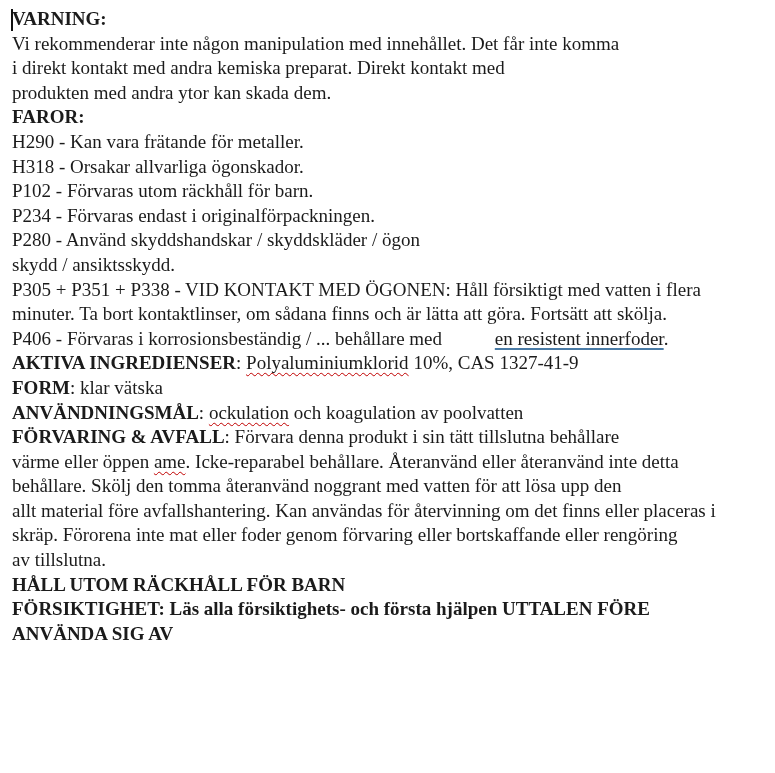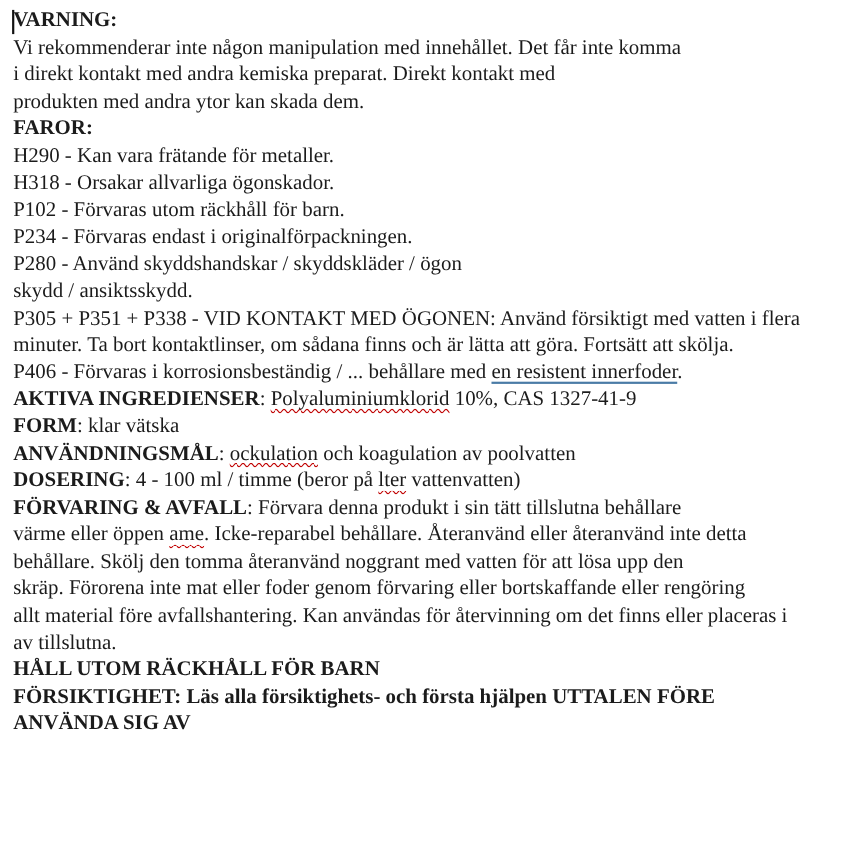"P305 + P351 + P338" span { text: Använd -> Håll }
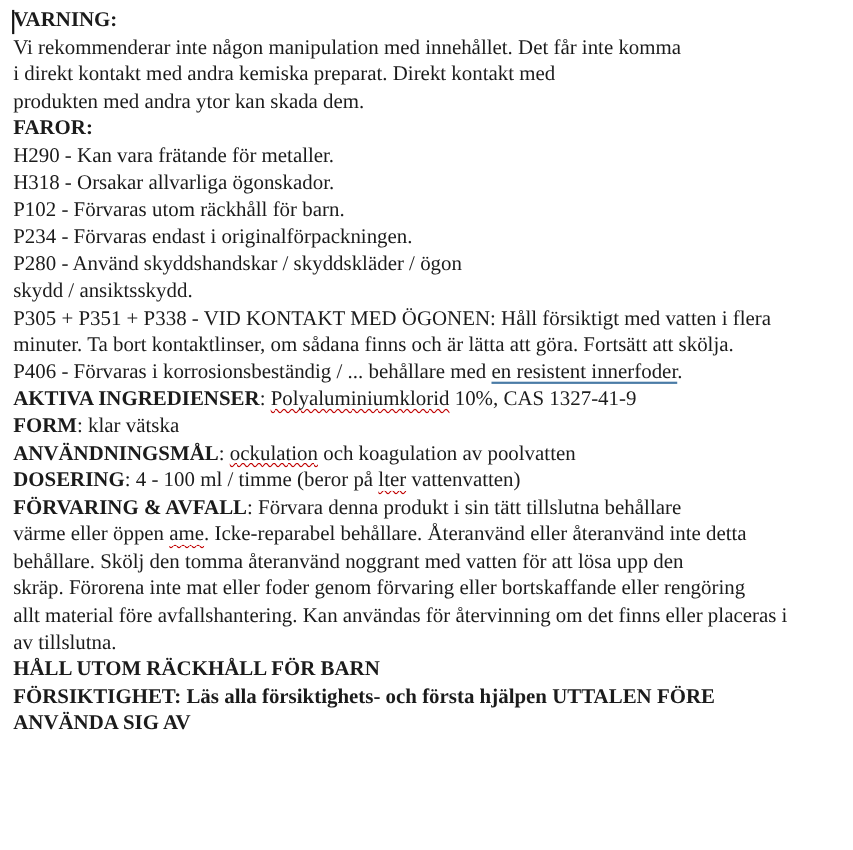"en resistent innerfoder" .gu { margin-left: none -> 48px }
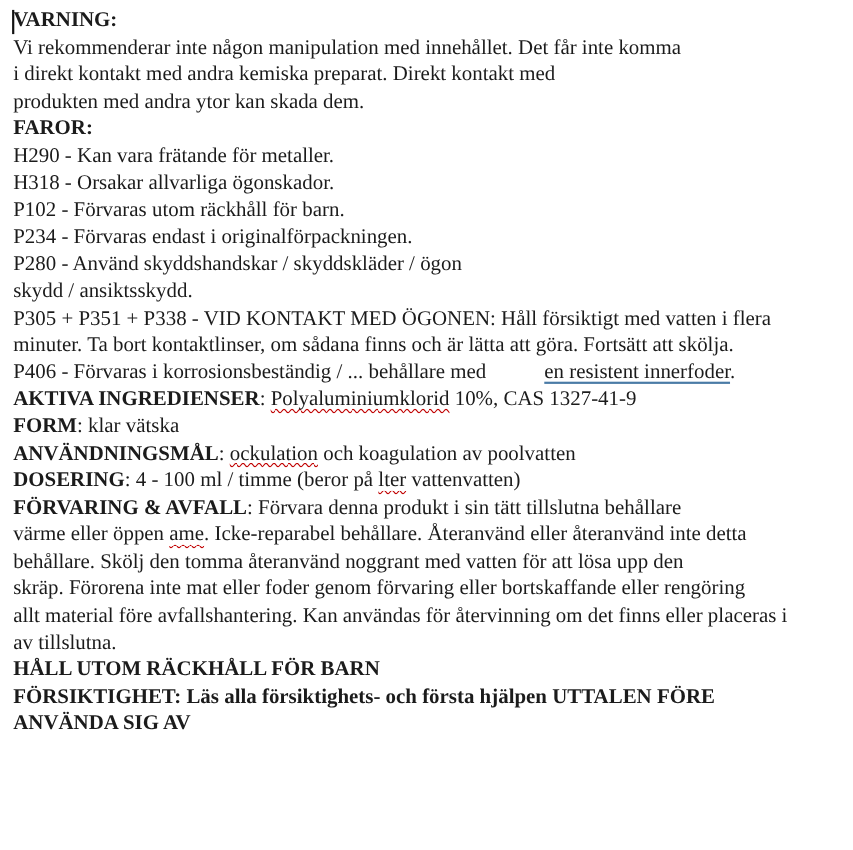"DOSERING: 4 - 100 ml" div.line { html: <div><span>DOSERING</span><span>: 4 - 100 ml / timme (beror på </span><span>lter</span><span> vattenvatten)</span></div> -> none }
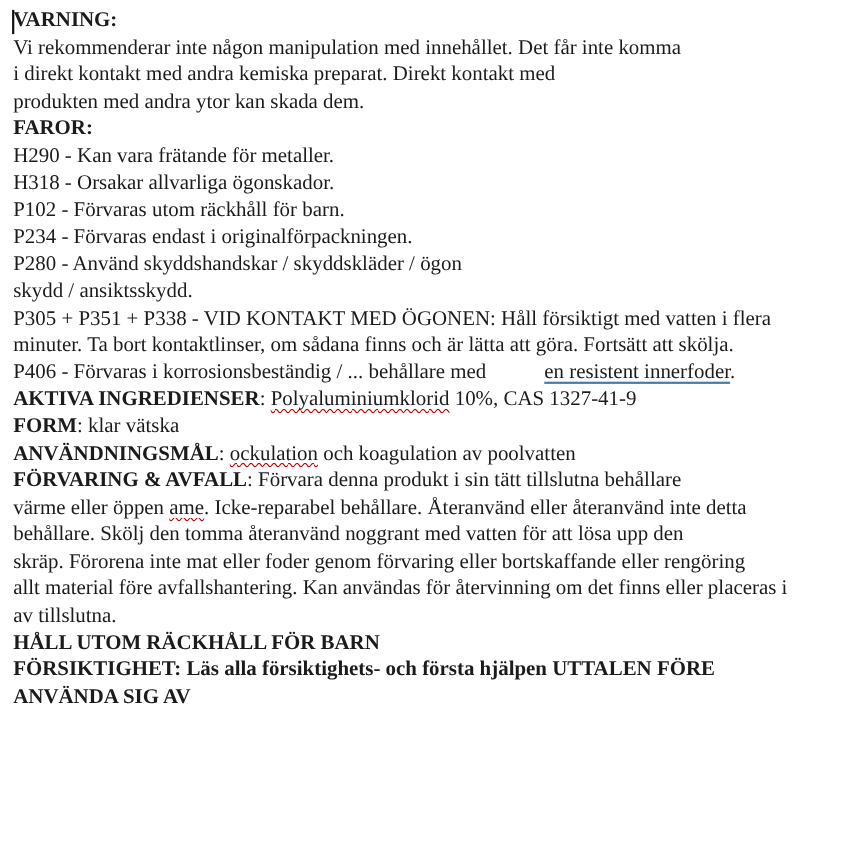"skräp. Förorena inte mat eller" div.line { order: before "allt material före avfallshantering. Kan" -> after "allt material före avfallshantering. Kan" }
